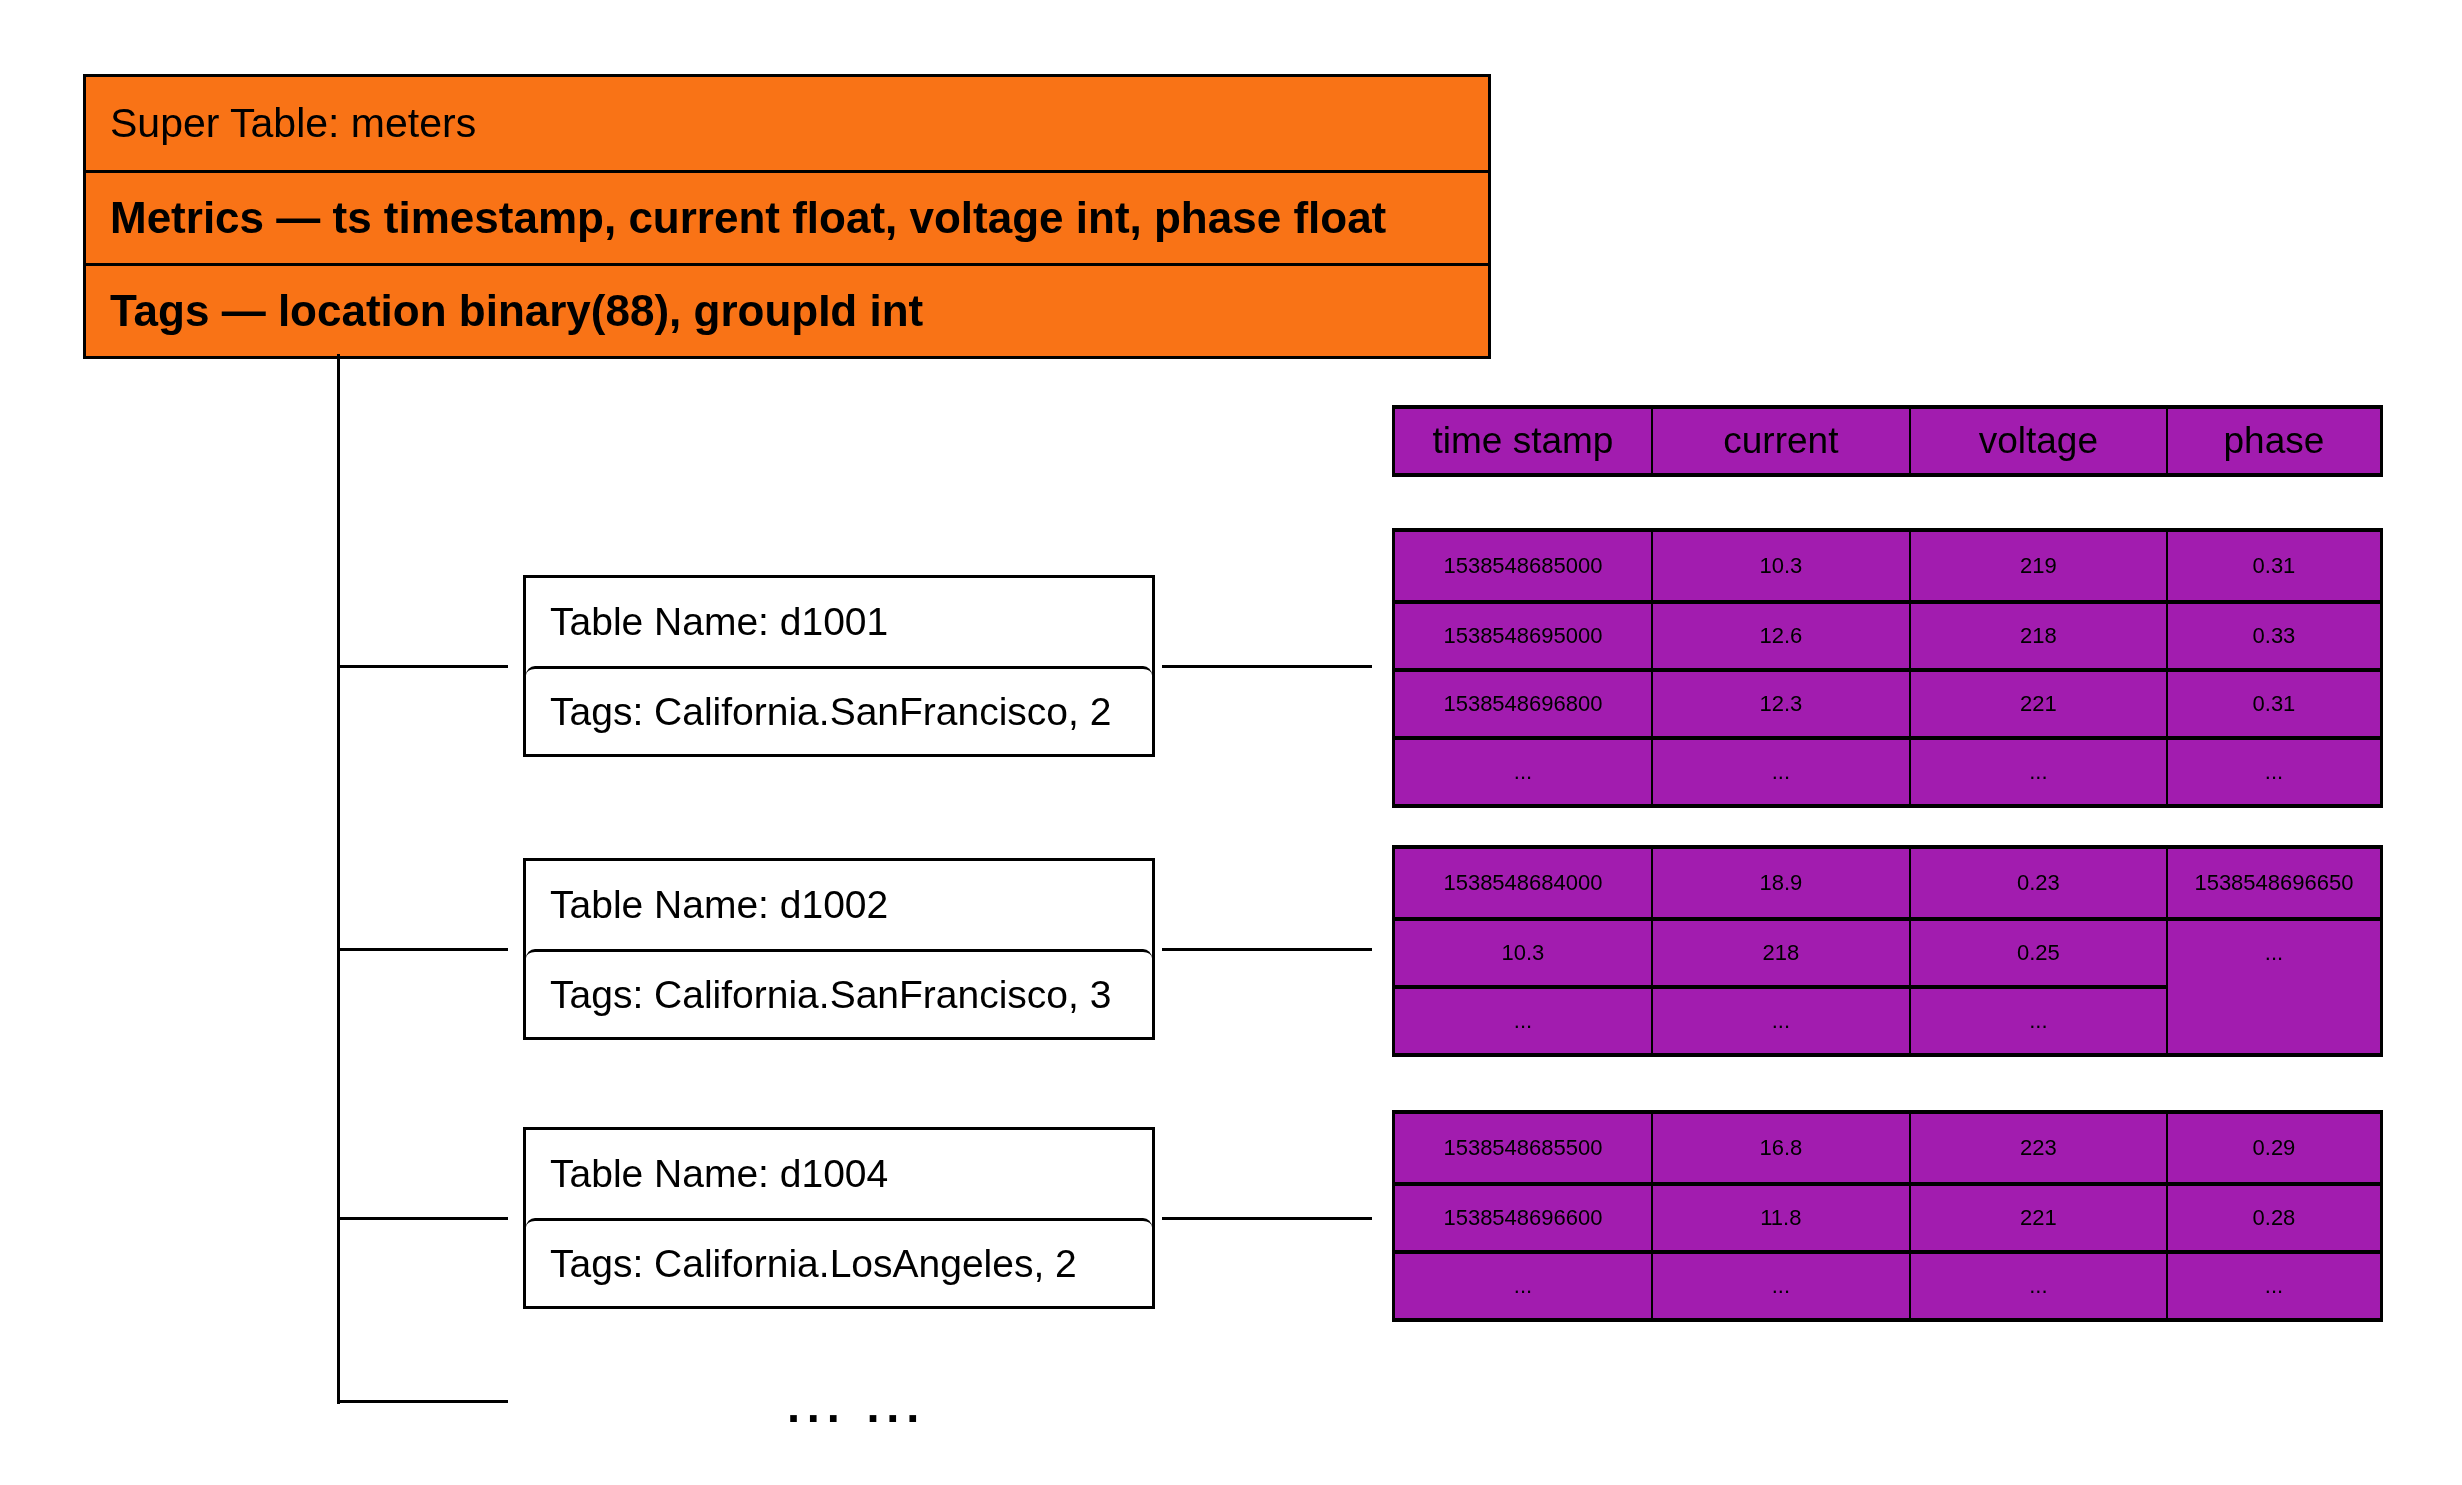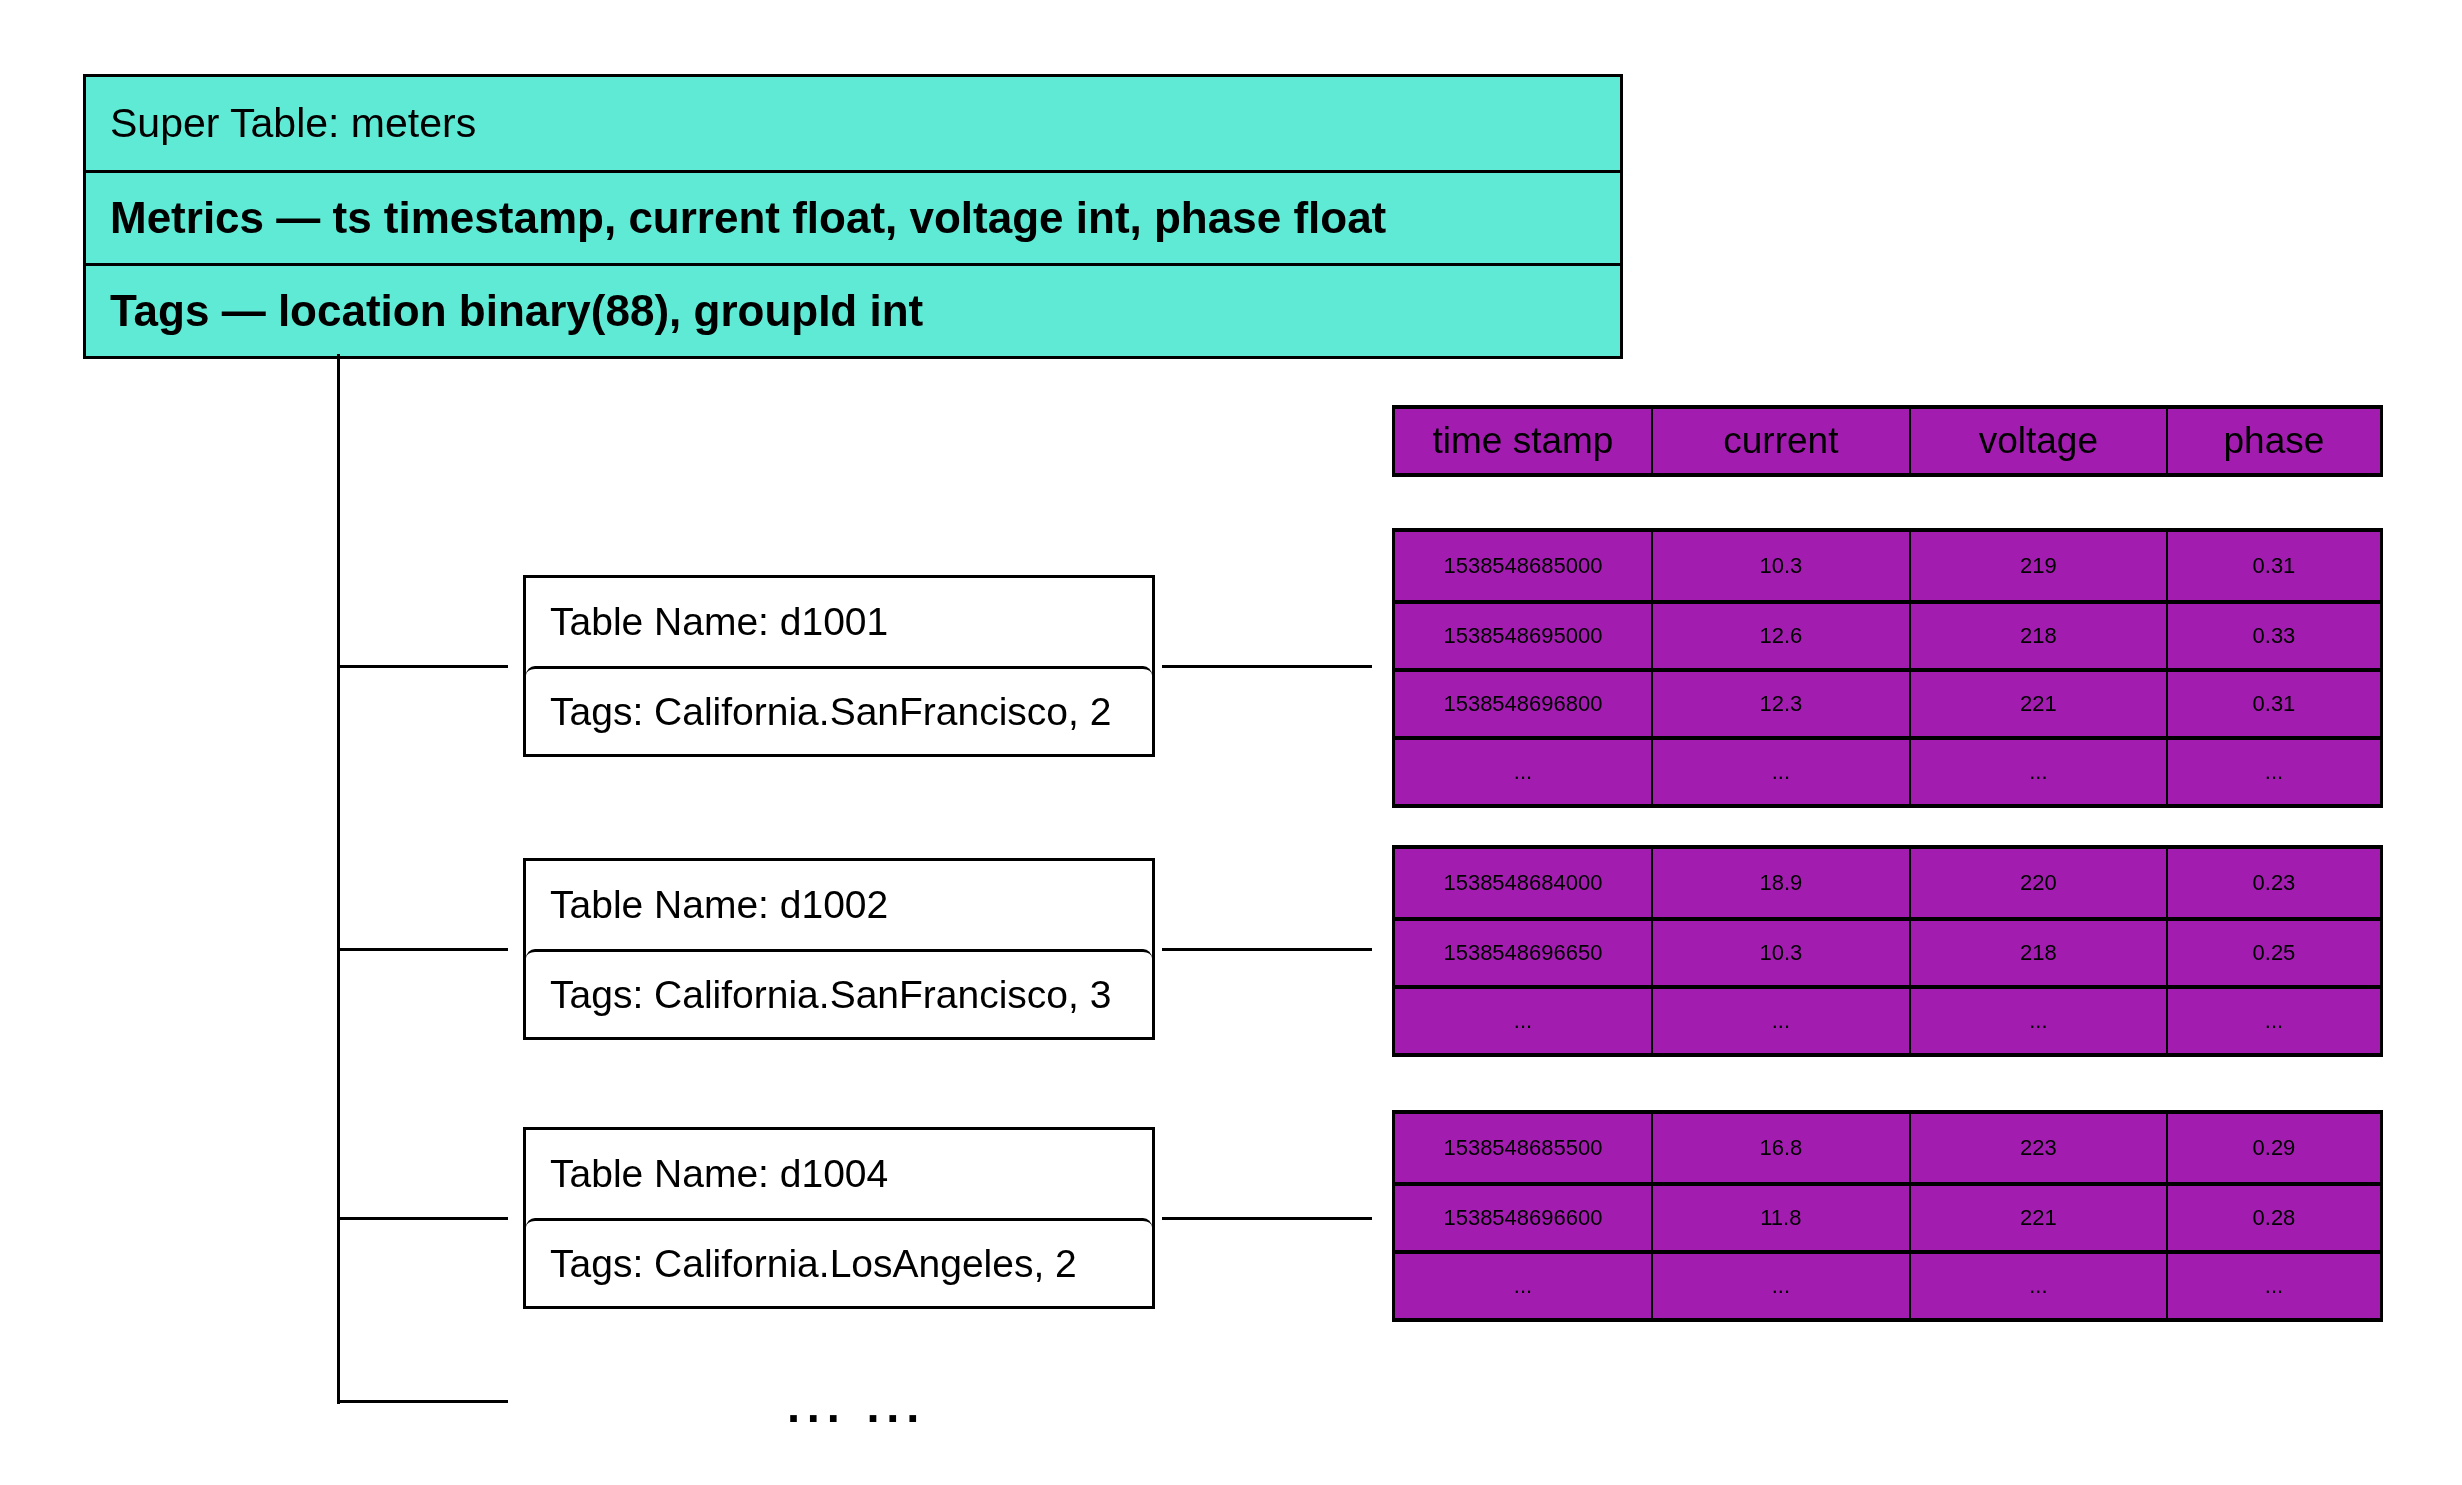"Super Table: meters" .stbox { background: #5eead4 -> #f97316; width: 1540px -> 1408px }
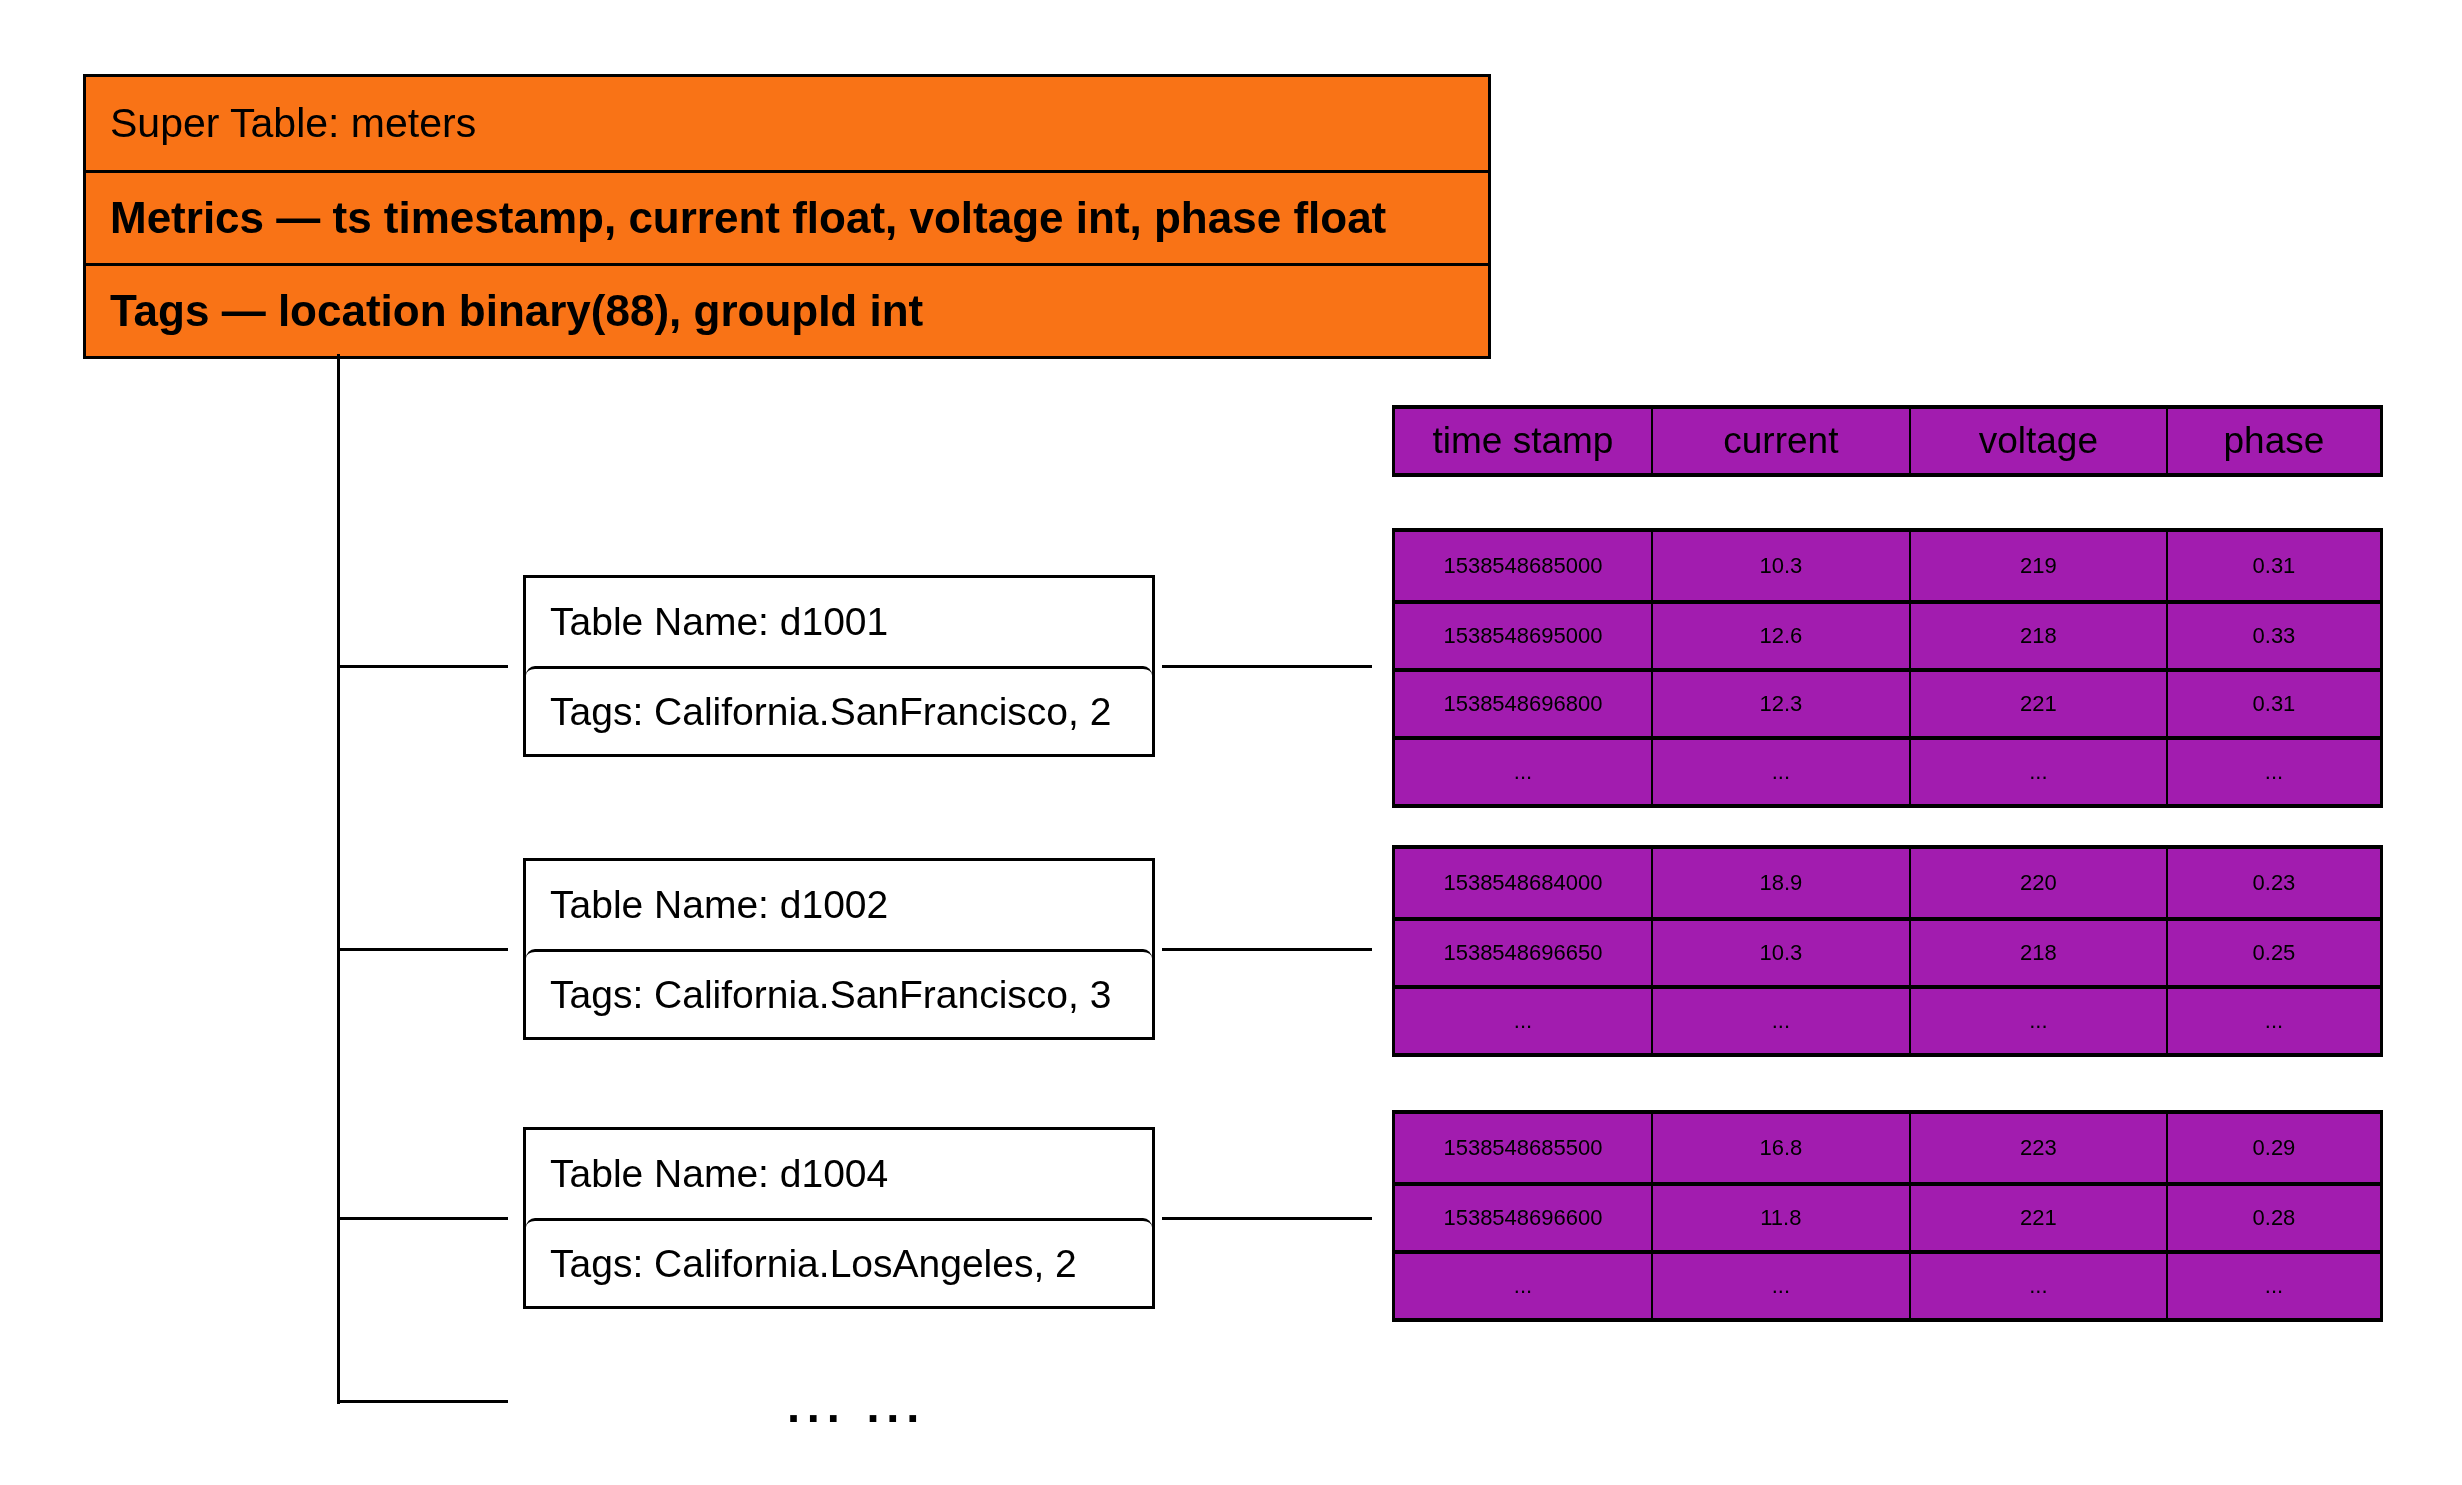"220" div.cell { html: <div>220</div> -> none }
